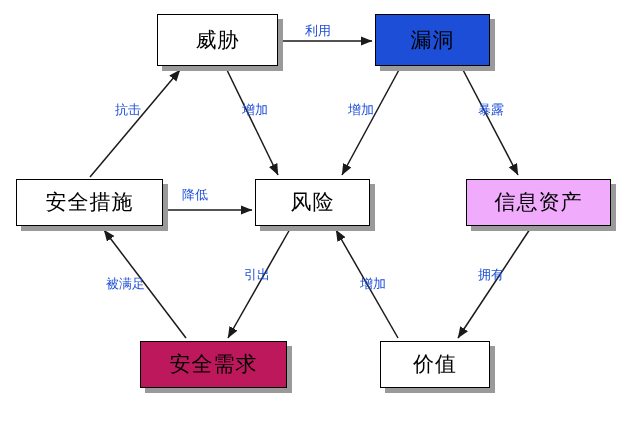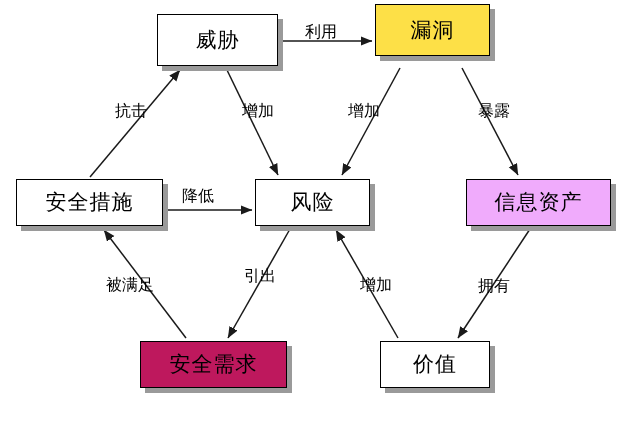"利用" .elabel { color: #000000 -> #1d4ed8; font-size: 16px -> 13px }
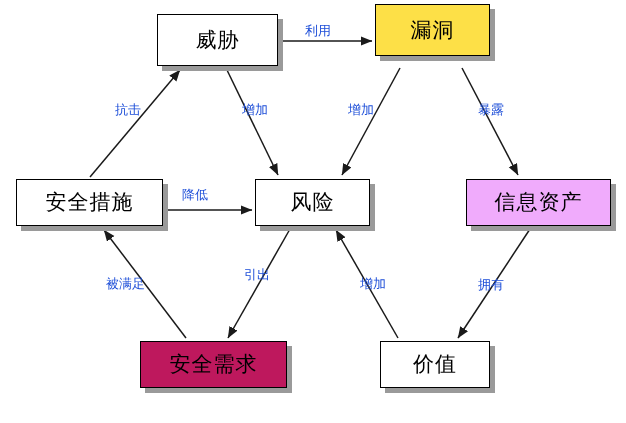"漏洞" div.node { background: #fde047 -> #1d4ed8; top: 4px -> 14px }
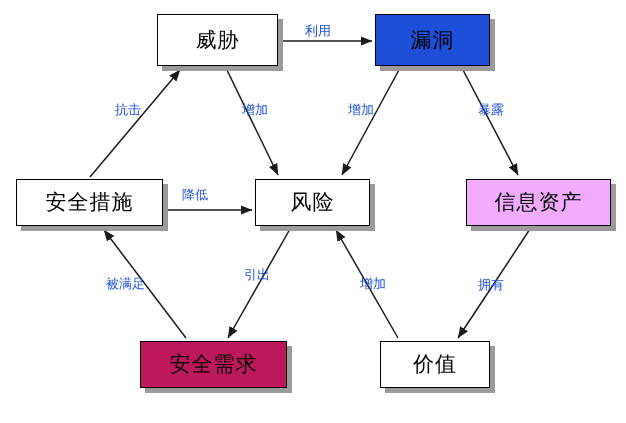"拥有" div.elabel { margin-top: 10px -> none }
